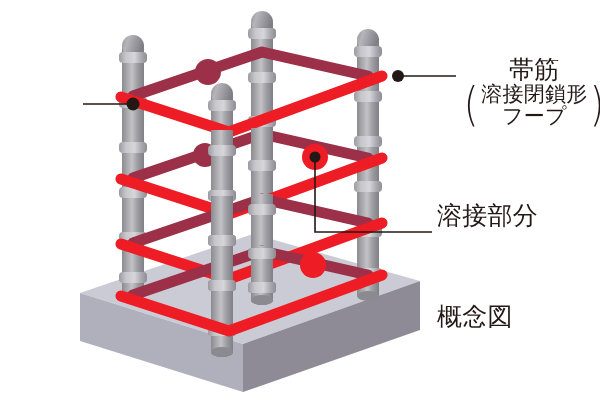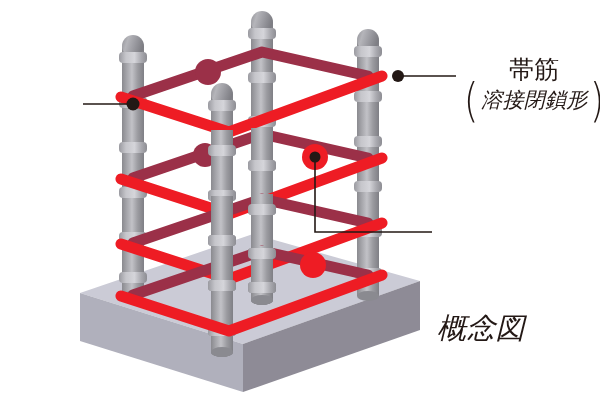"溶接閉鎖形" .paren-inner { font-style: italic -> none }
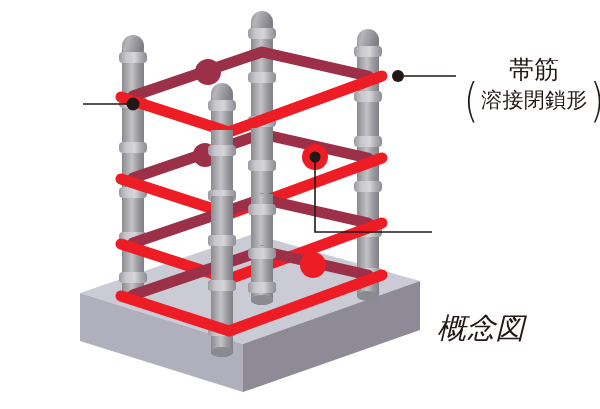"フープ" span { html: none -> <span>フープ</span> }
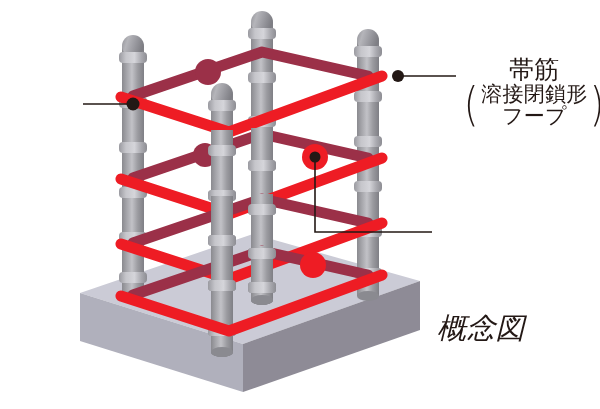"溶接部分" div.label { html: none -> <div>溶接部分</div> }
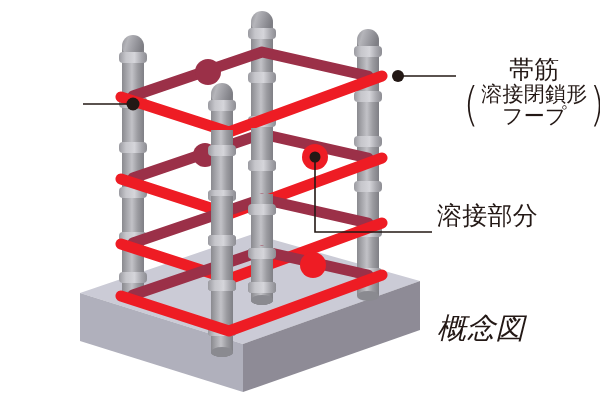"概念図" #label-concept { font-size: 29px -> 25px; font-style: italic -> none; top: 313px -> 304px }
